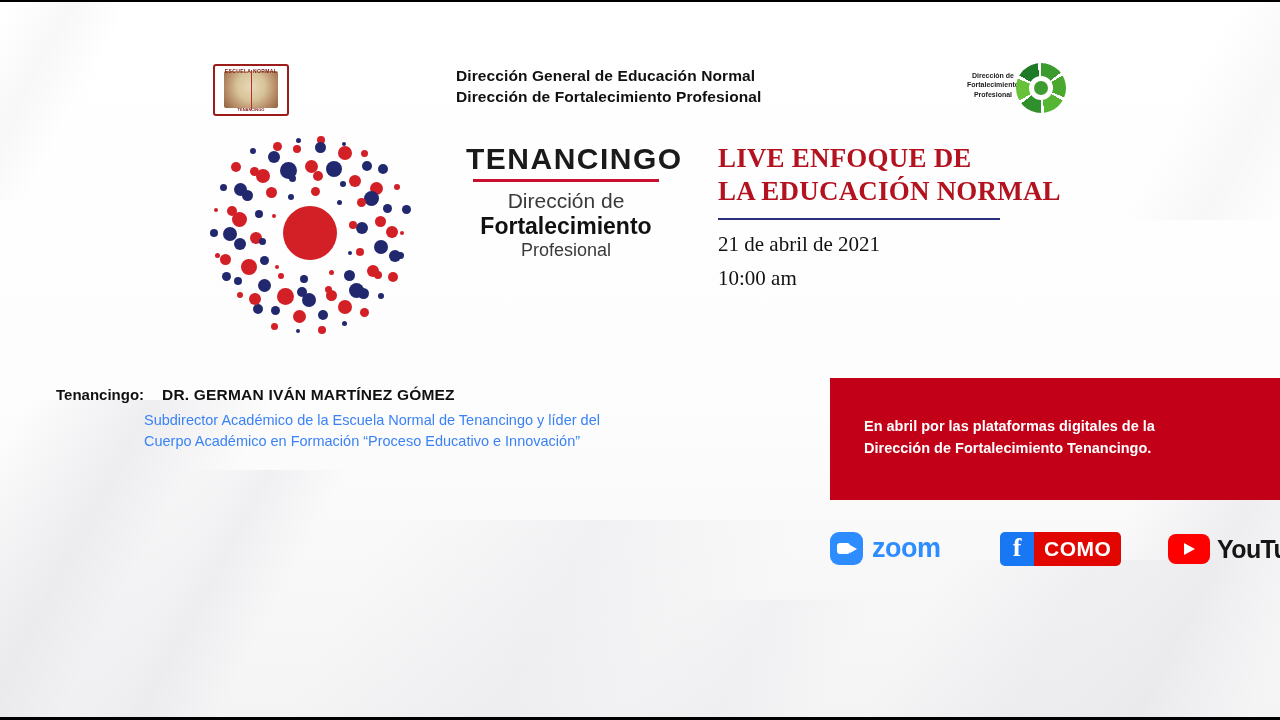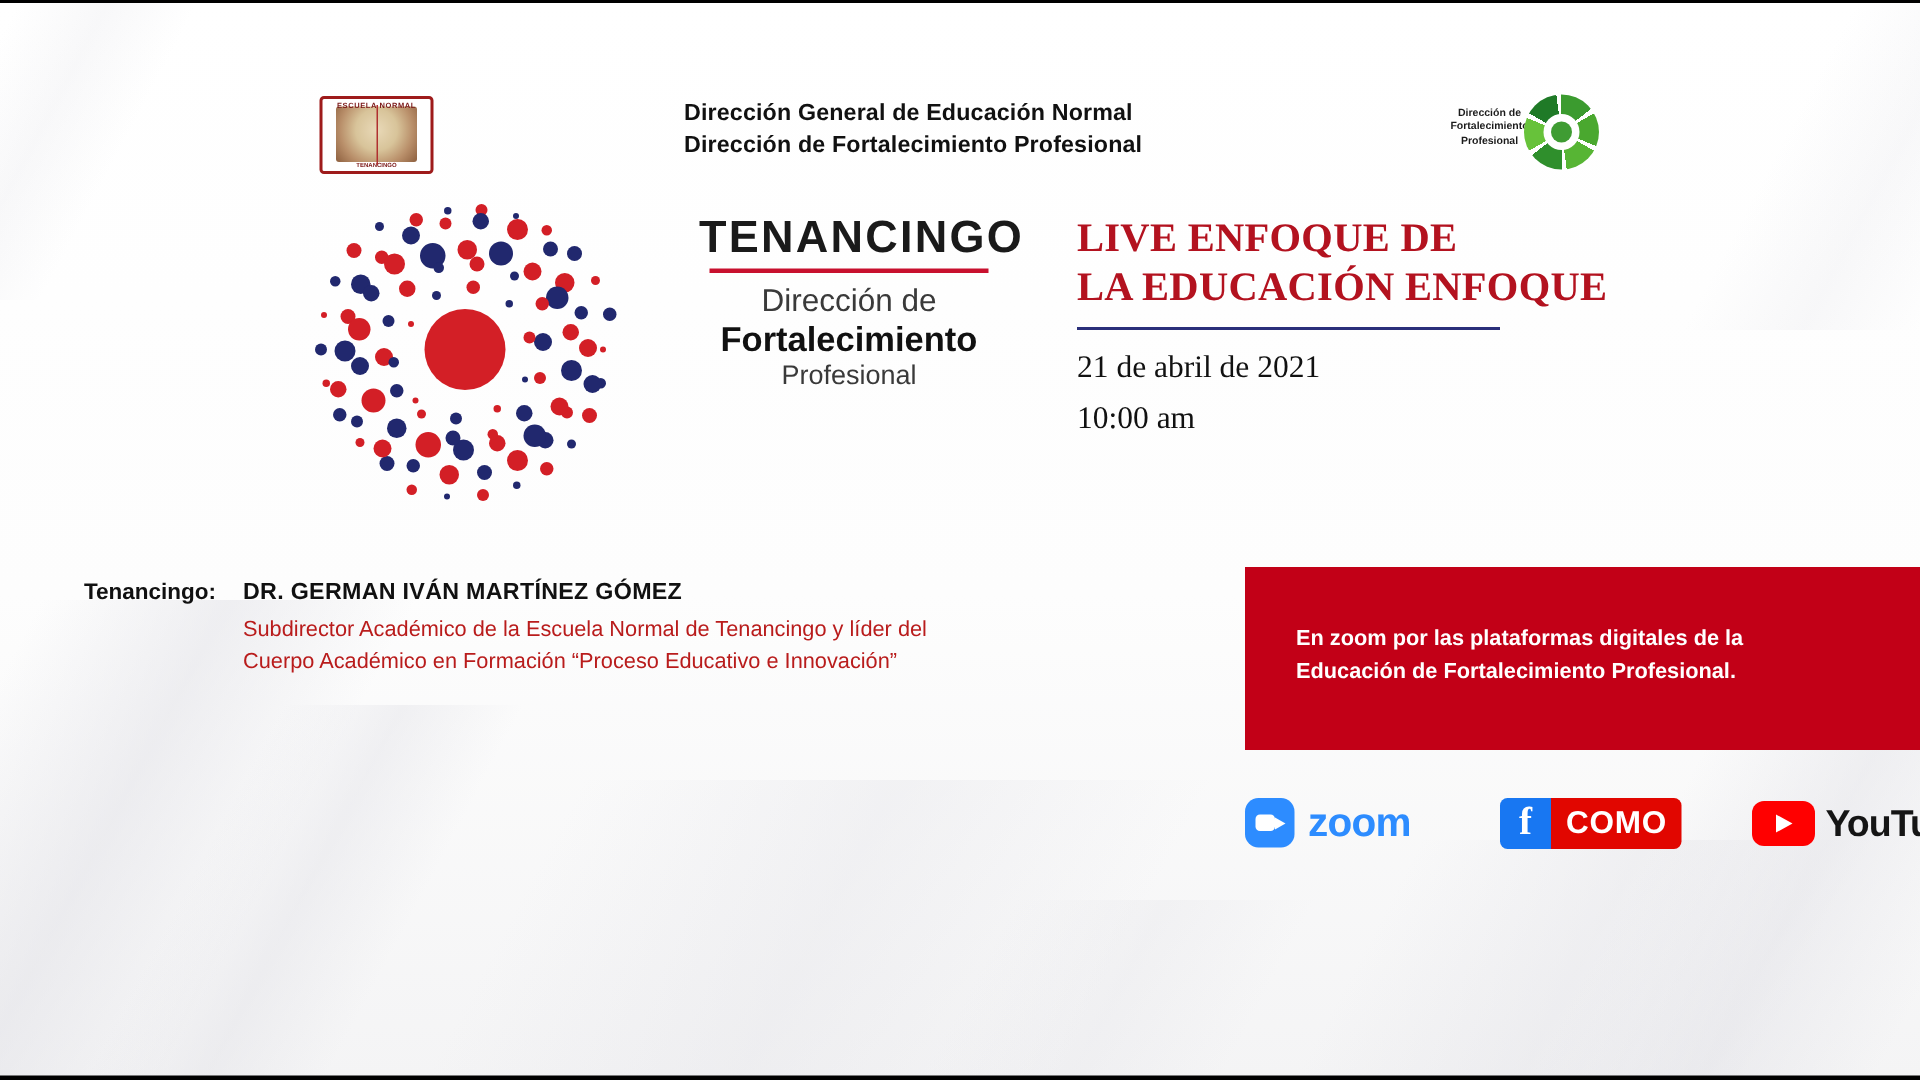"LA EDUCACIÓN ENFOQUE" div { text: ENFOQUE -> NORMAL }
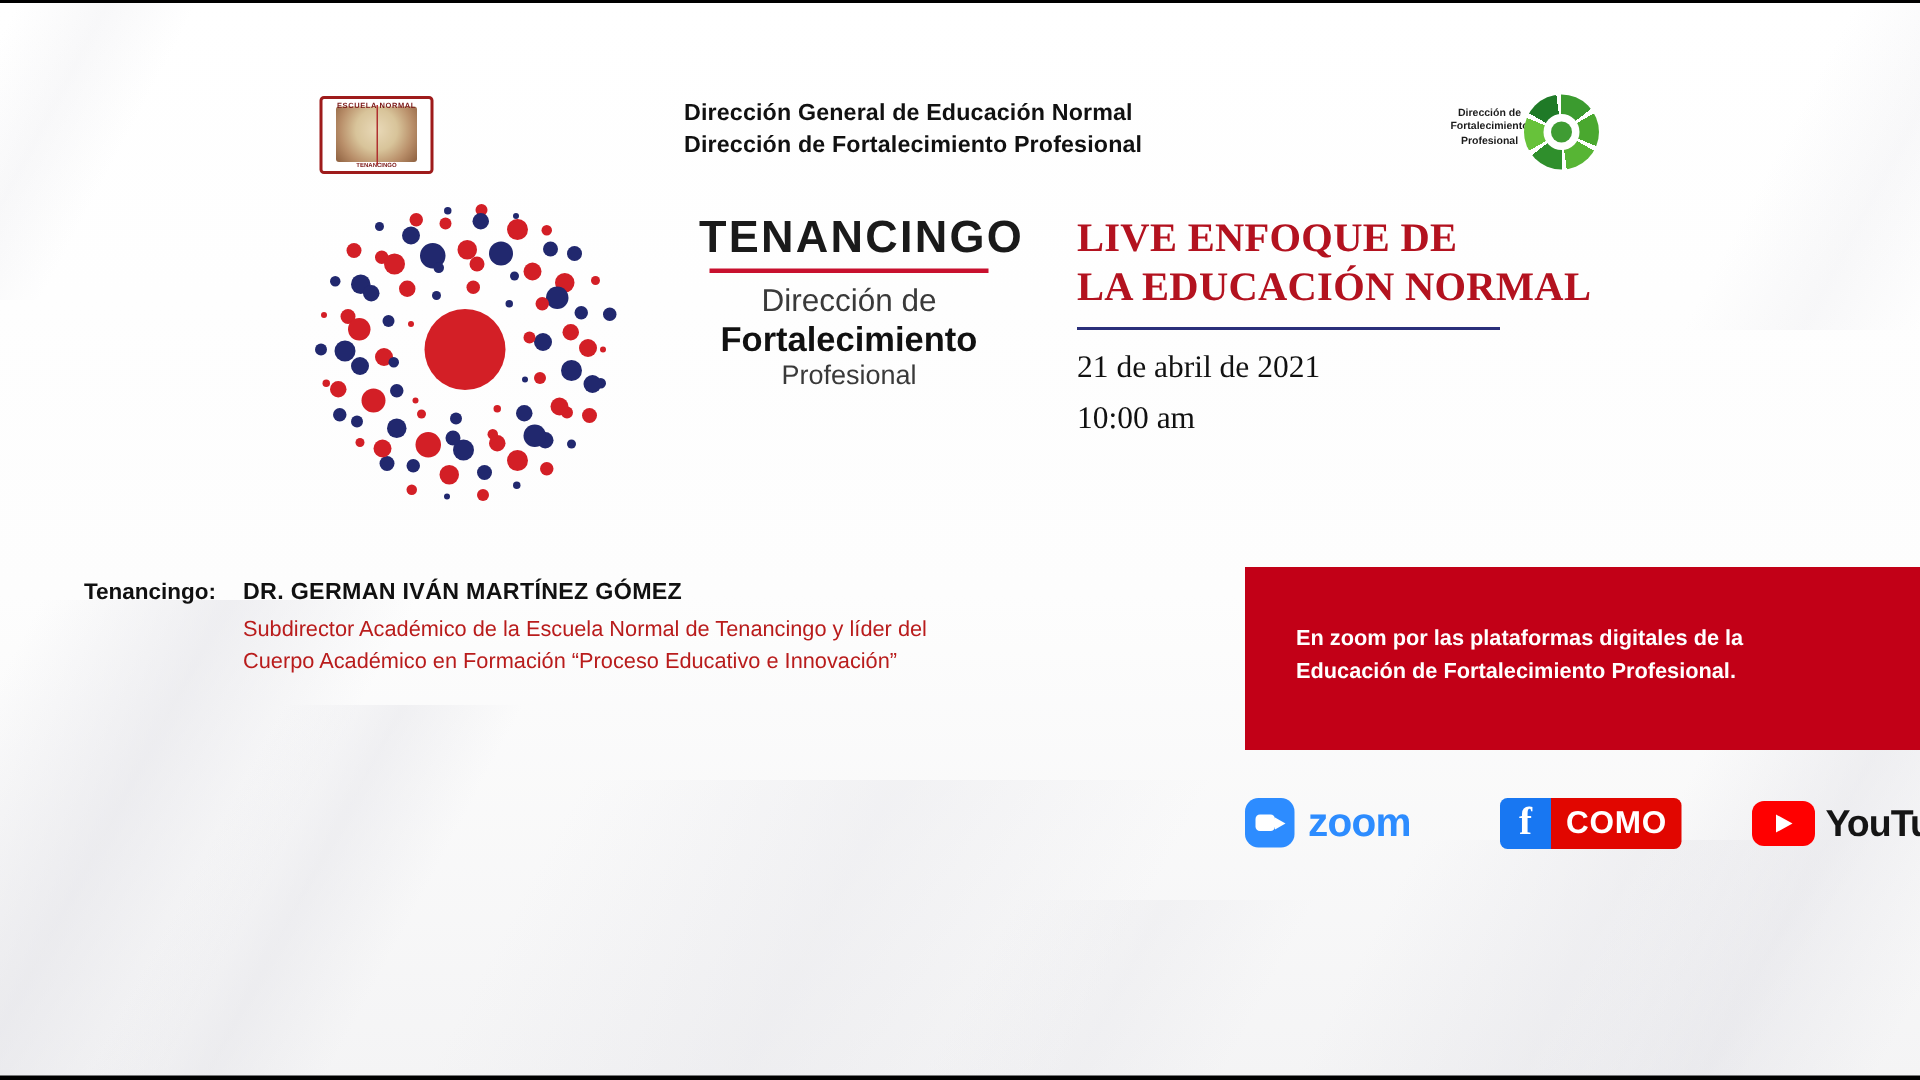"Subdirector Académico de la Escuela" .mod-desc { color: #b91c1c -> #3b82f6; left: 106px -> 88px }
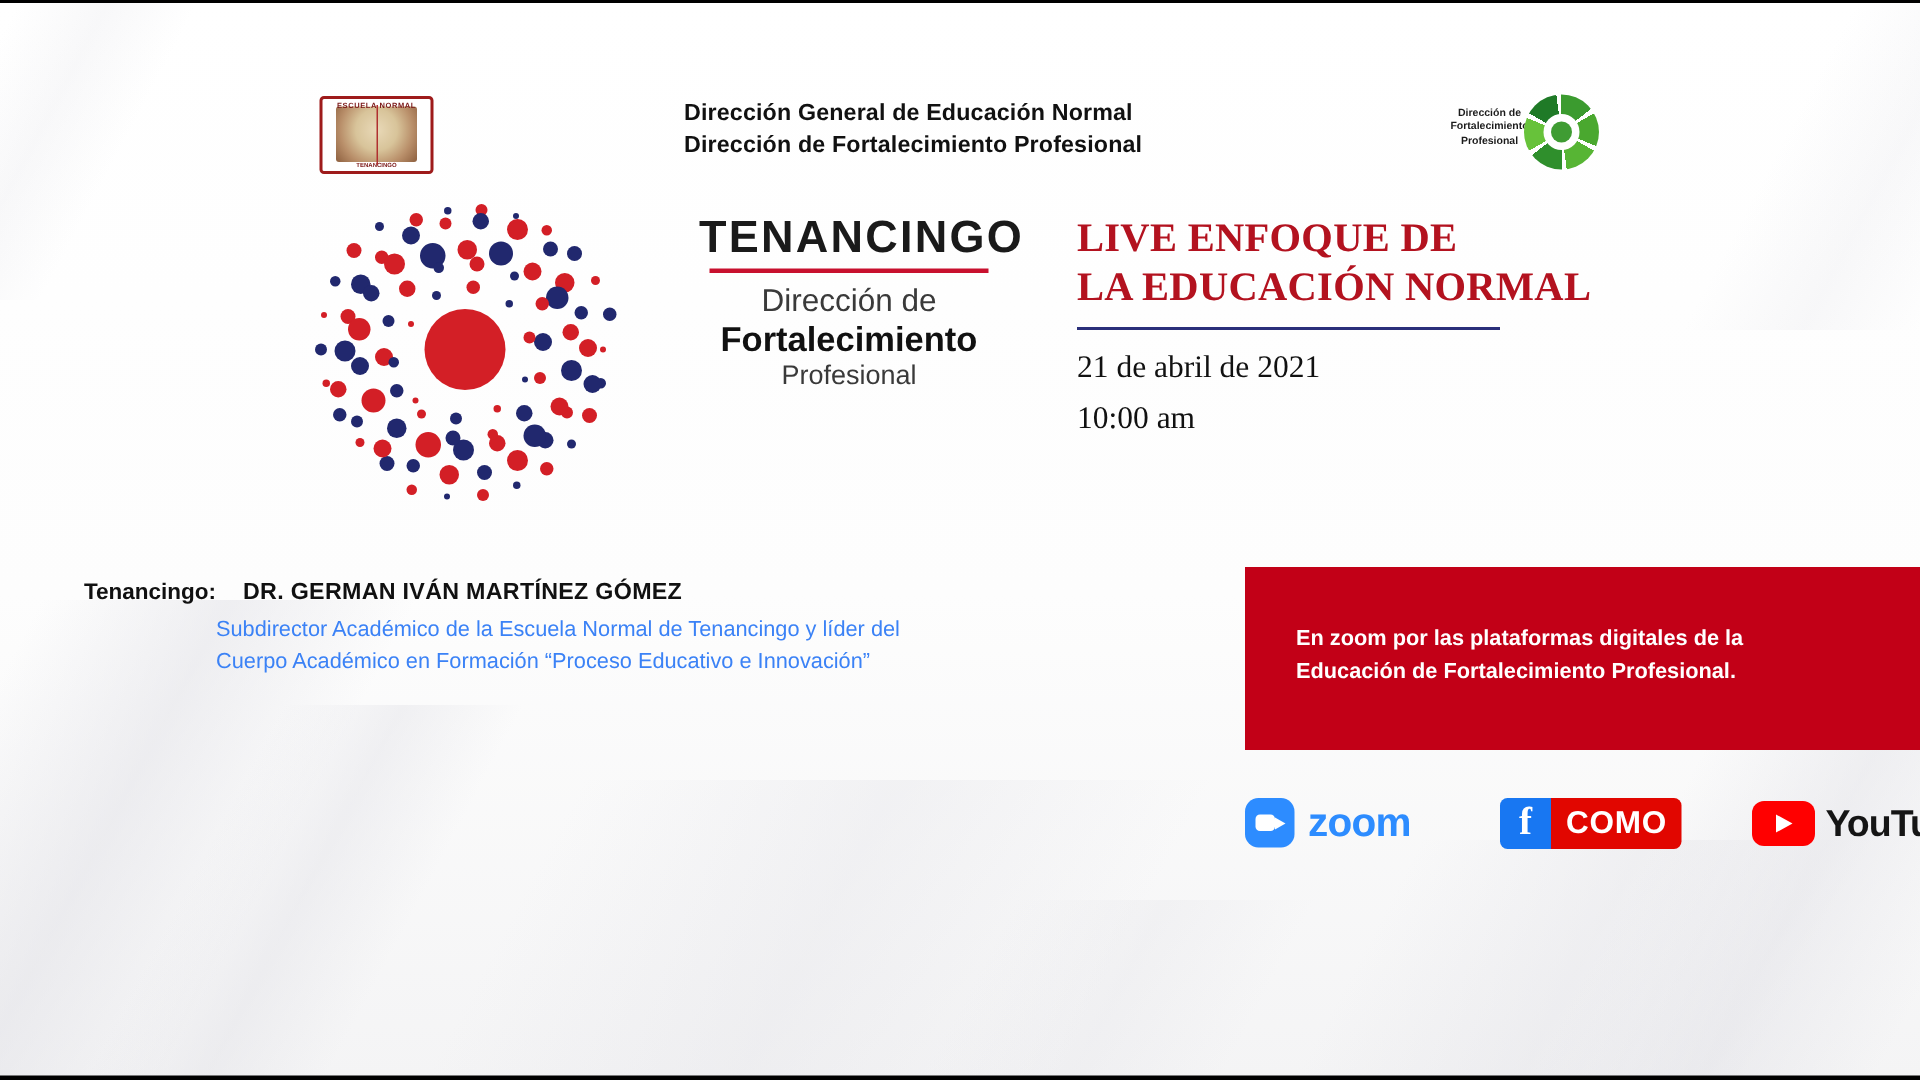"En zoom por las plataformas" span { text: zoom -> abril }
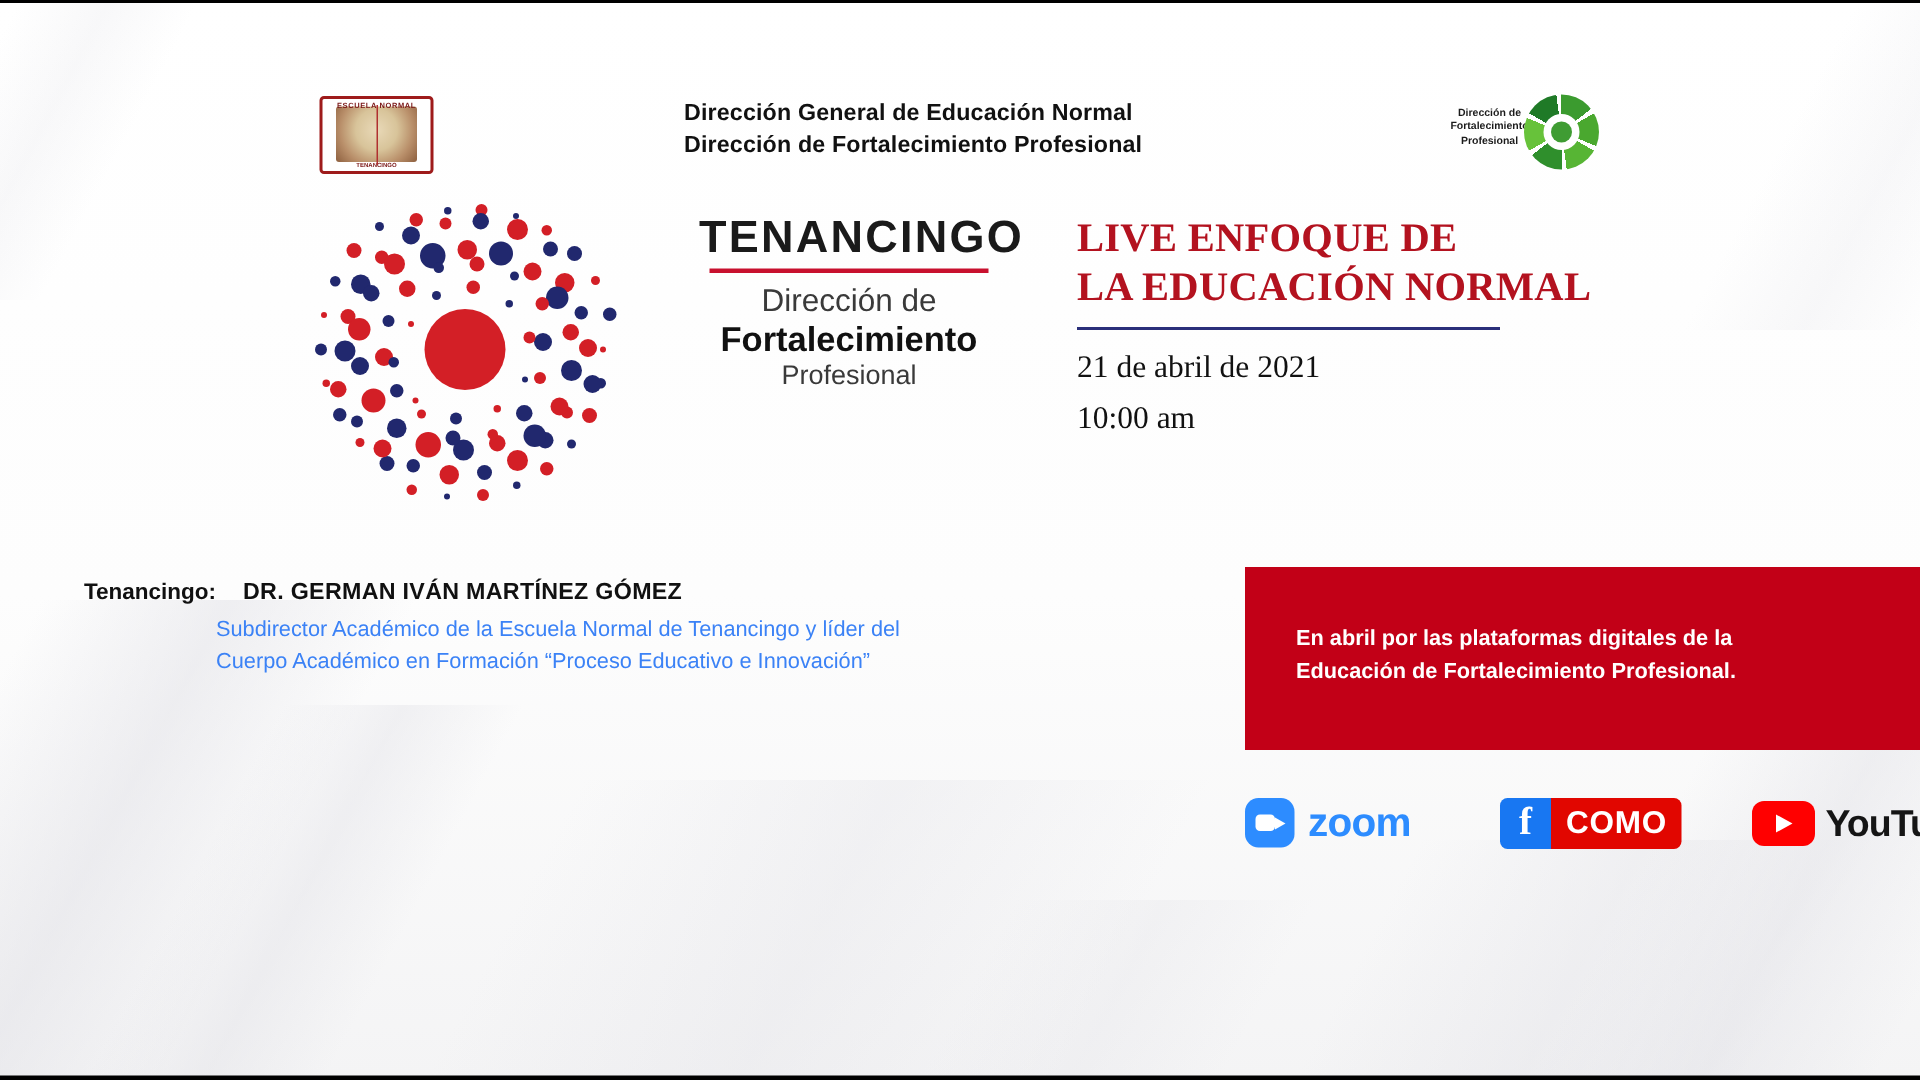"Educación de Fortalecimiento" span { text: Educación de Fortalecimiento Profesional -> Dirección de Fortalecimiento Tenancingo }
